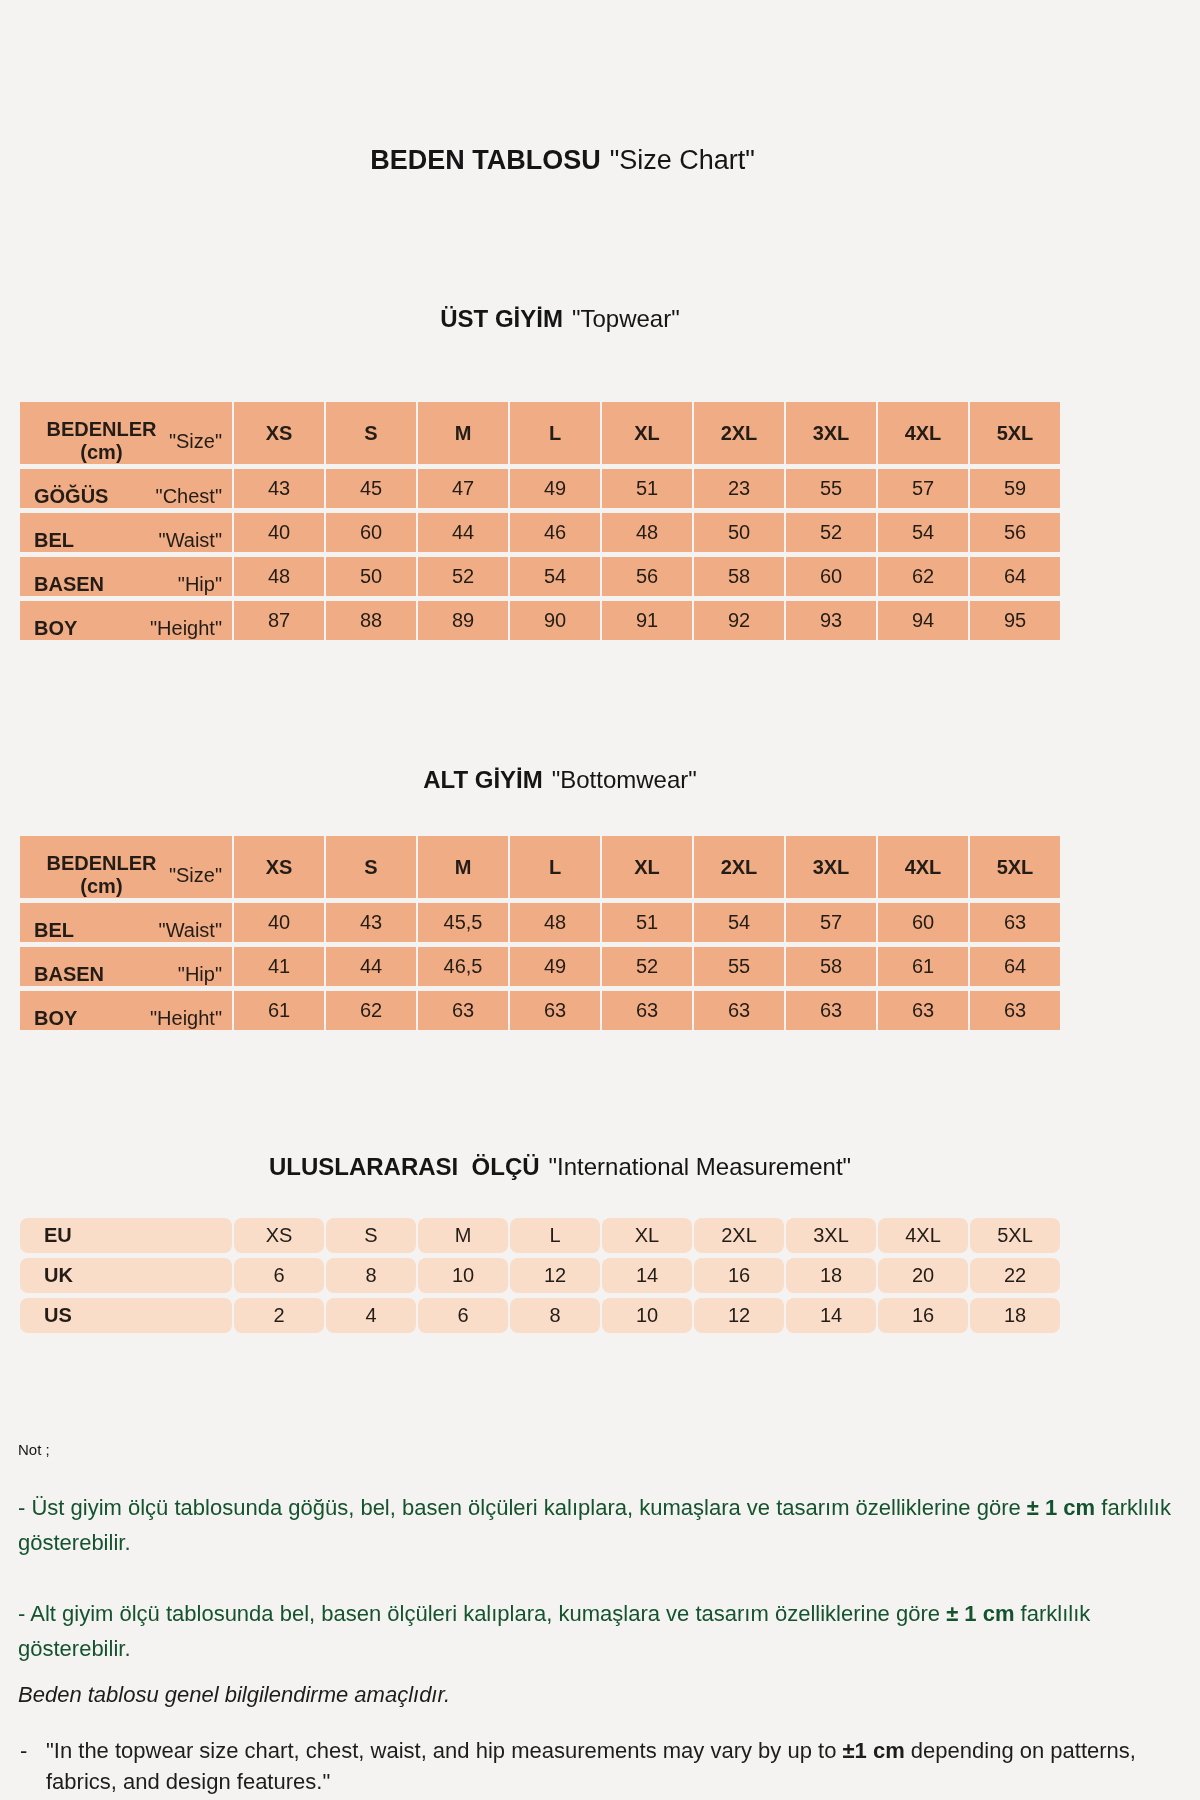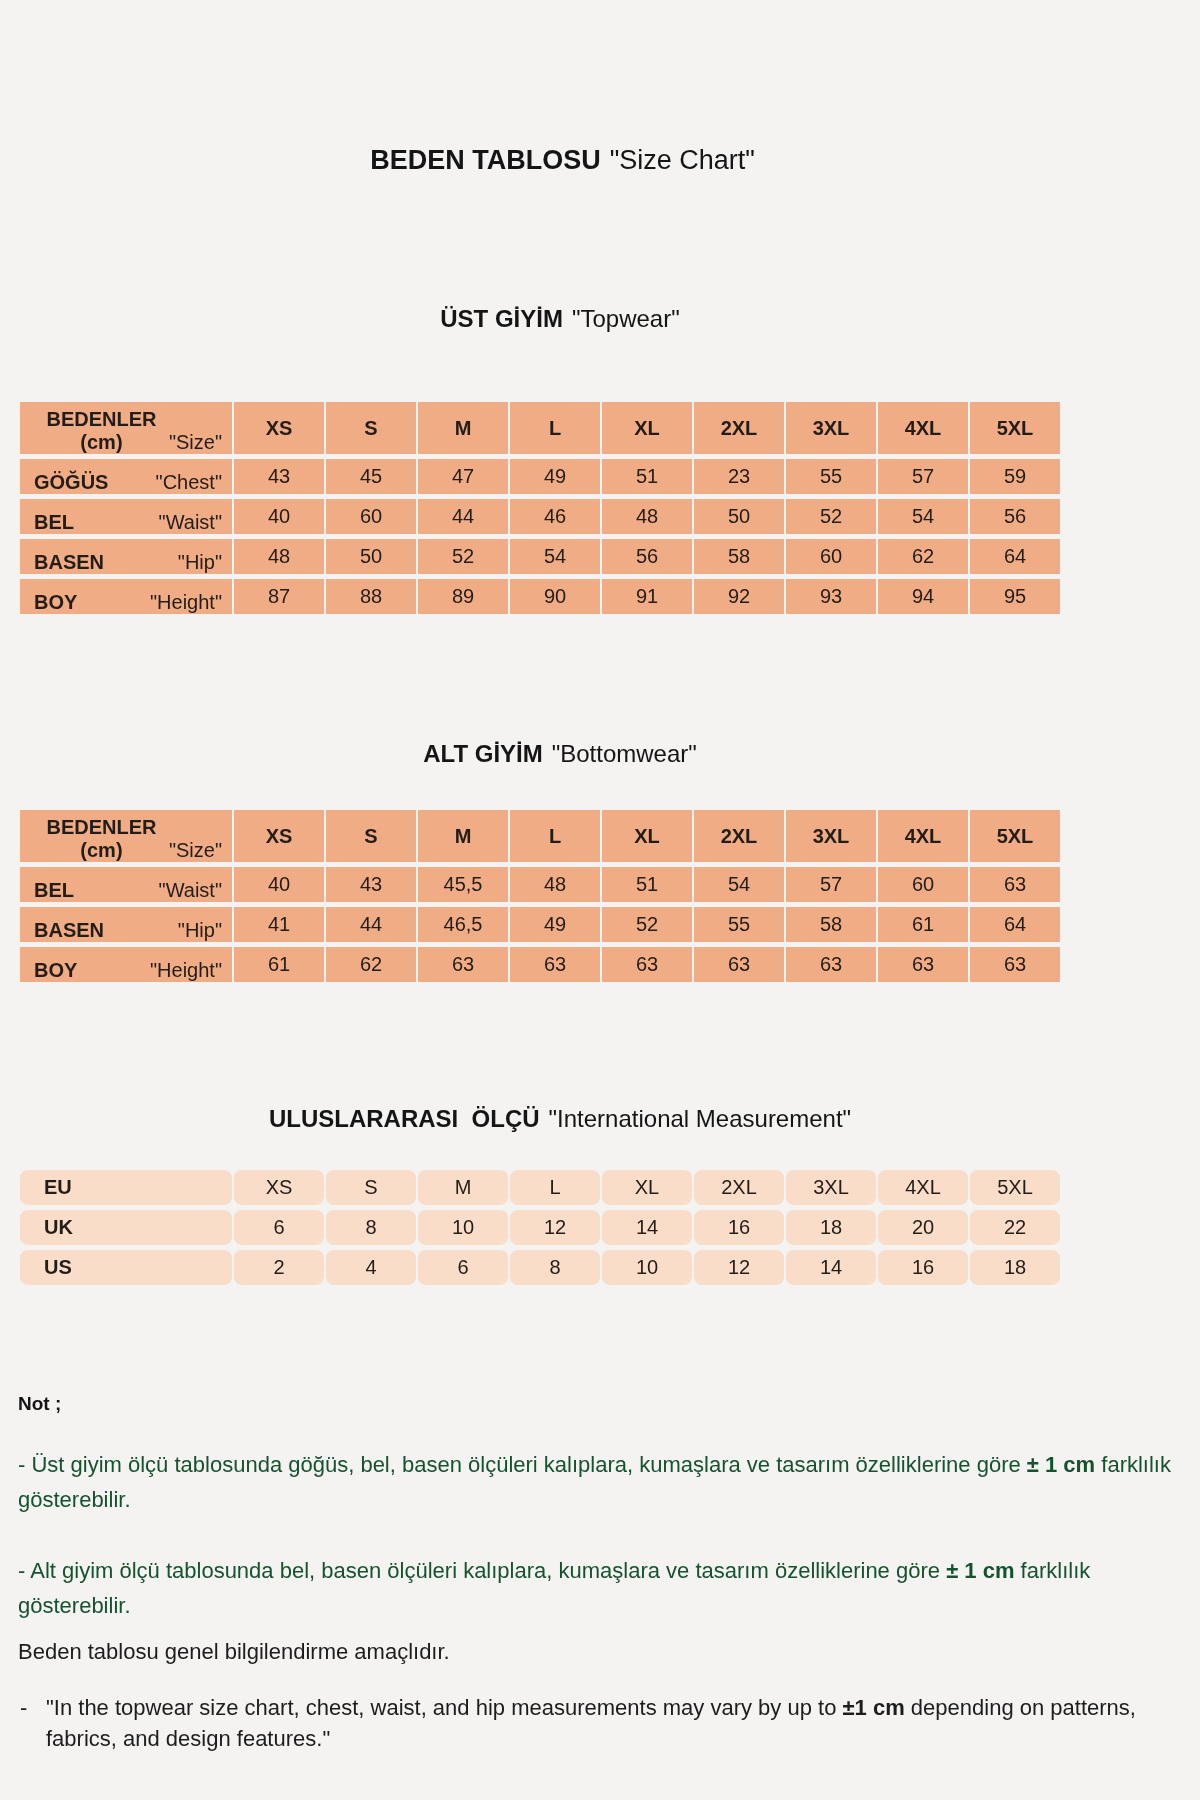"BEDENLER (cm)" .lc { align-items: flex-end -> center; padding: 6px 10px 0 14px -> 16px 10px 0 14px }
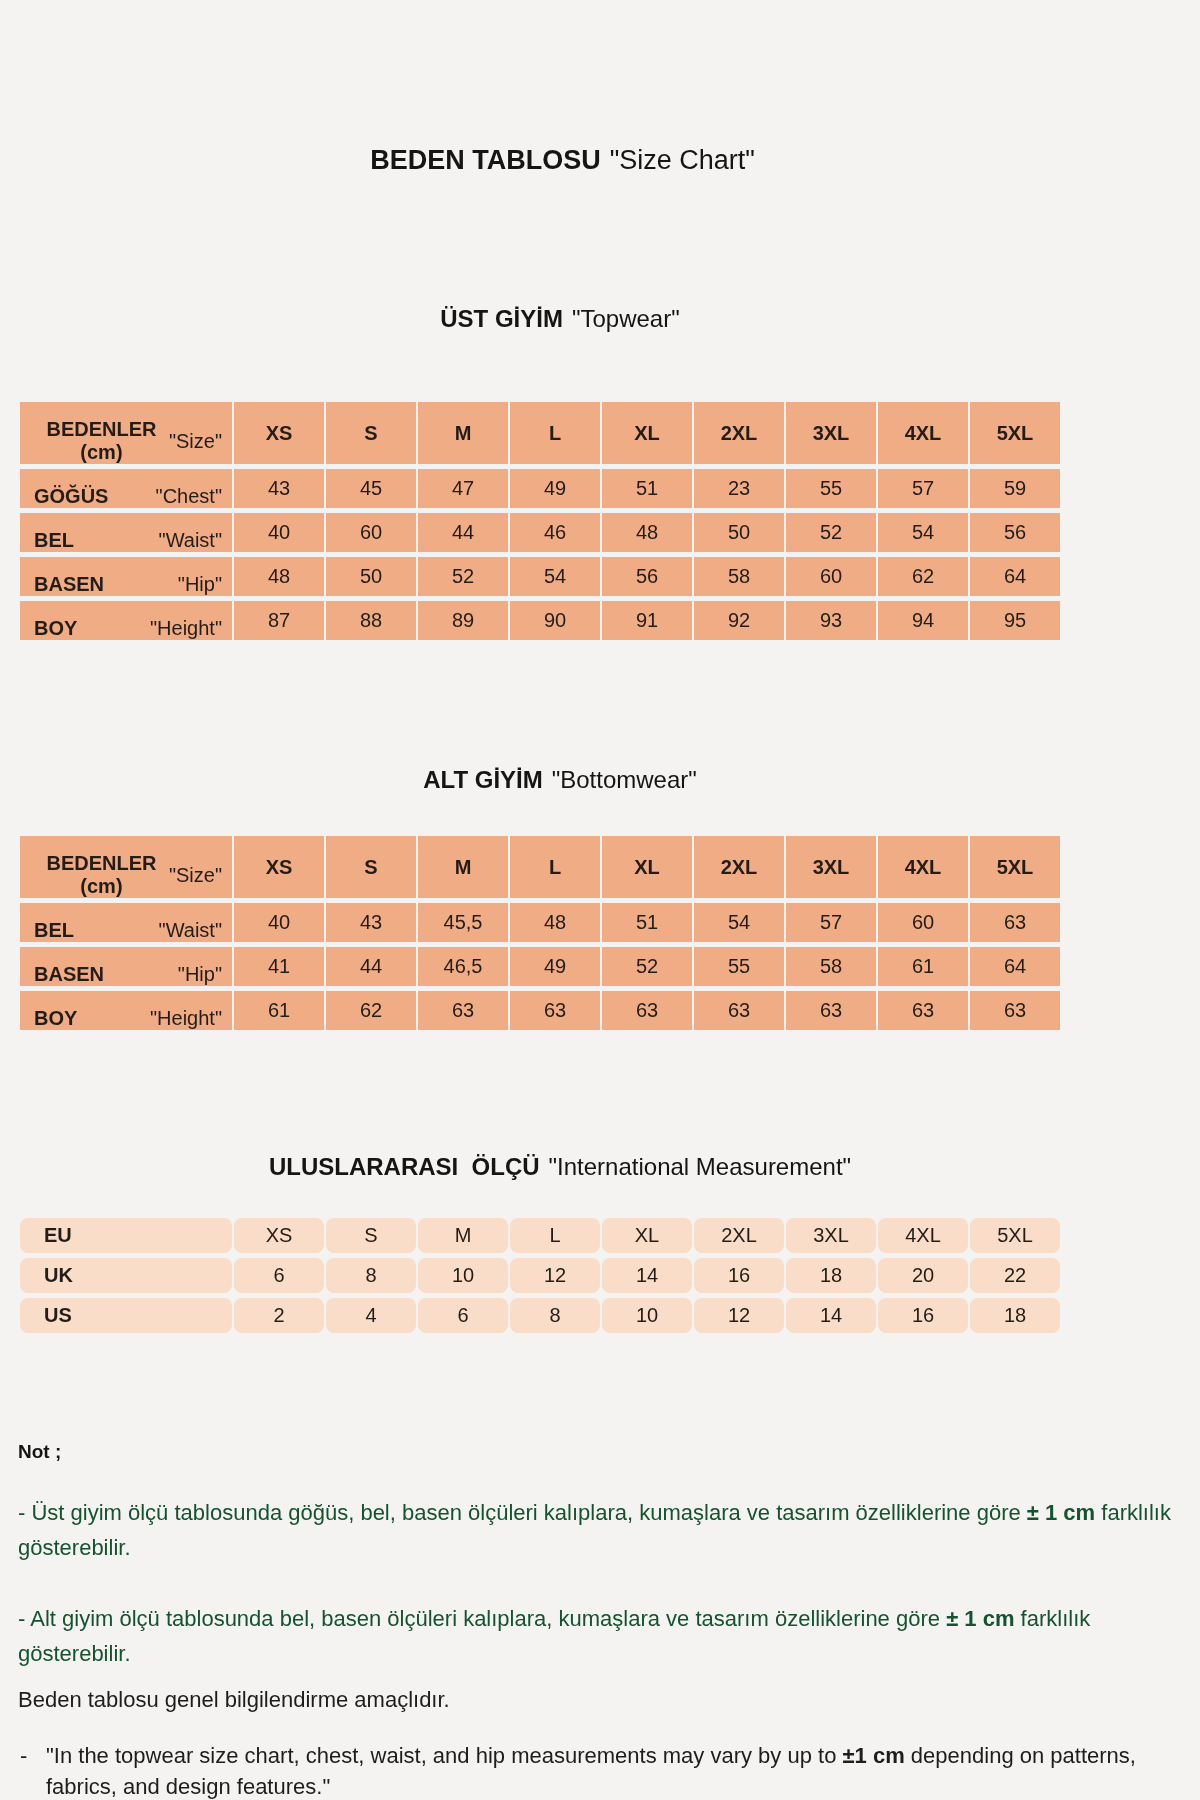"Not ;" .note-heading { font-size: 19px -> 15px; font-weight: bold -> normal }
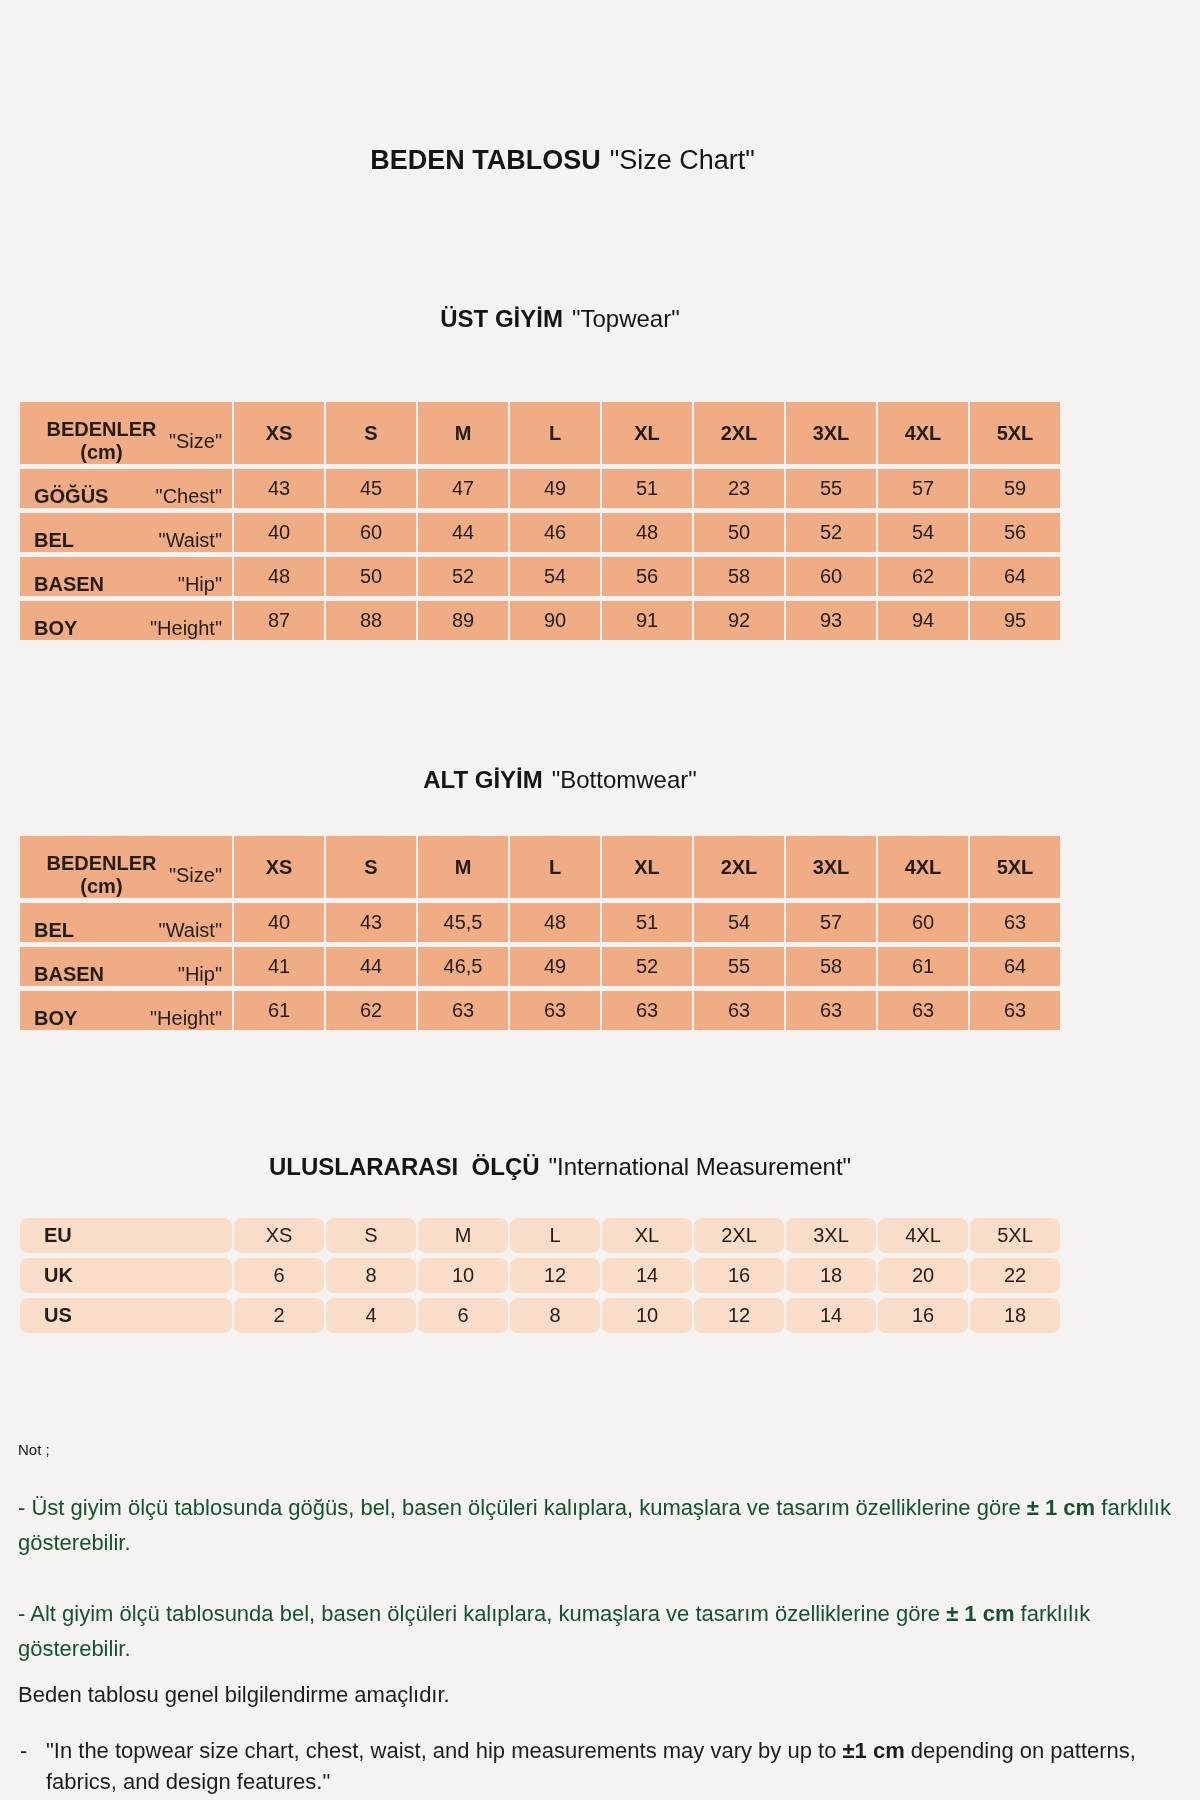"Beden tablosu genel bilgilendirme" .note-footer-tr { font-style: none -> italic }
